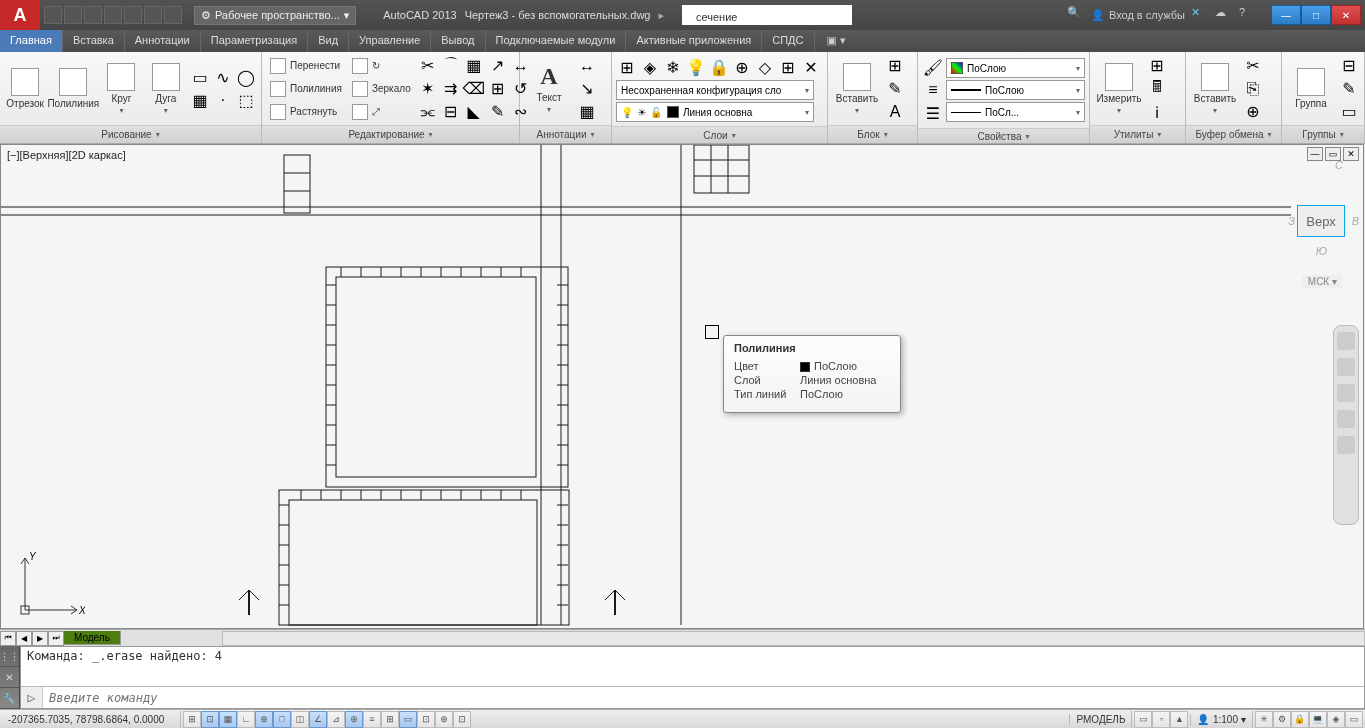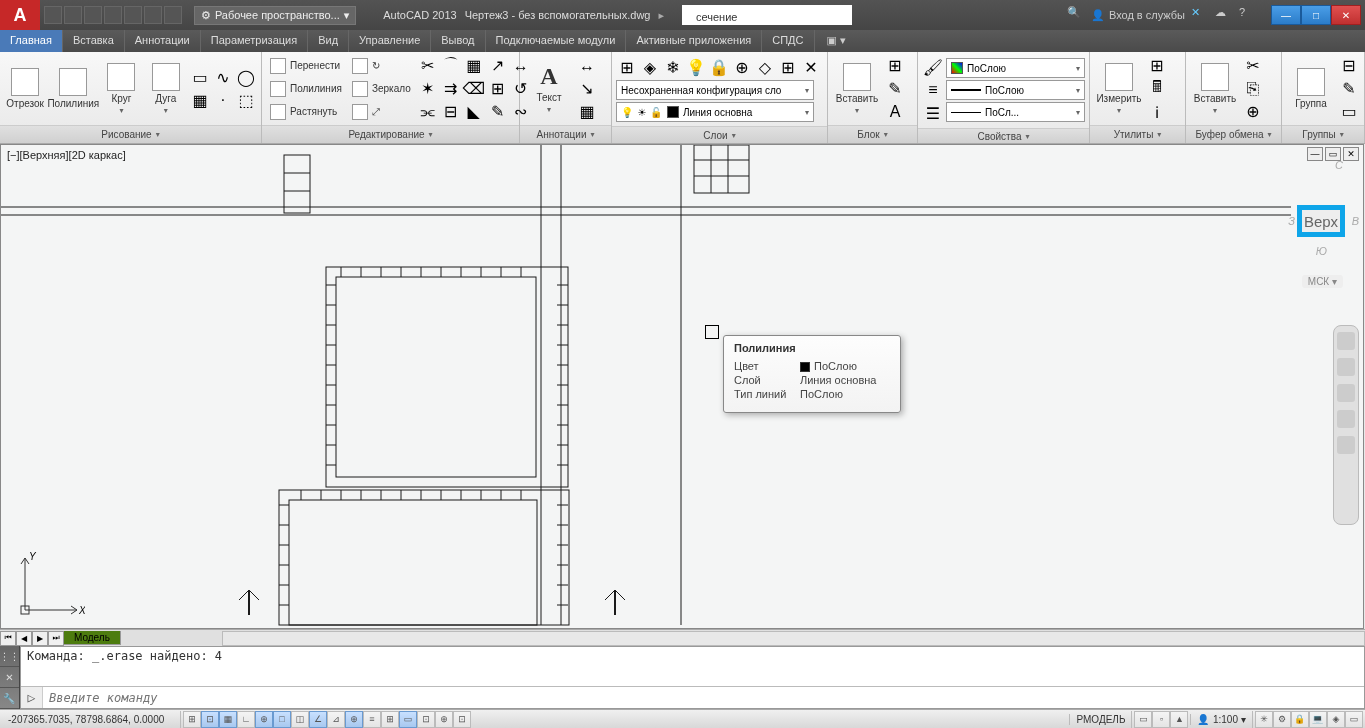"Верх" .viewcube { border: 5px solid #0ea5e9 -> 1px solid #0ea5e9; font-size: 15px -> 13px }
